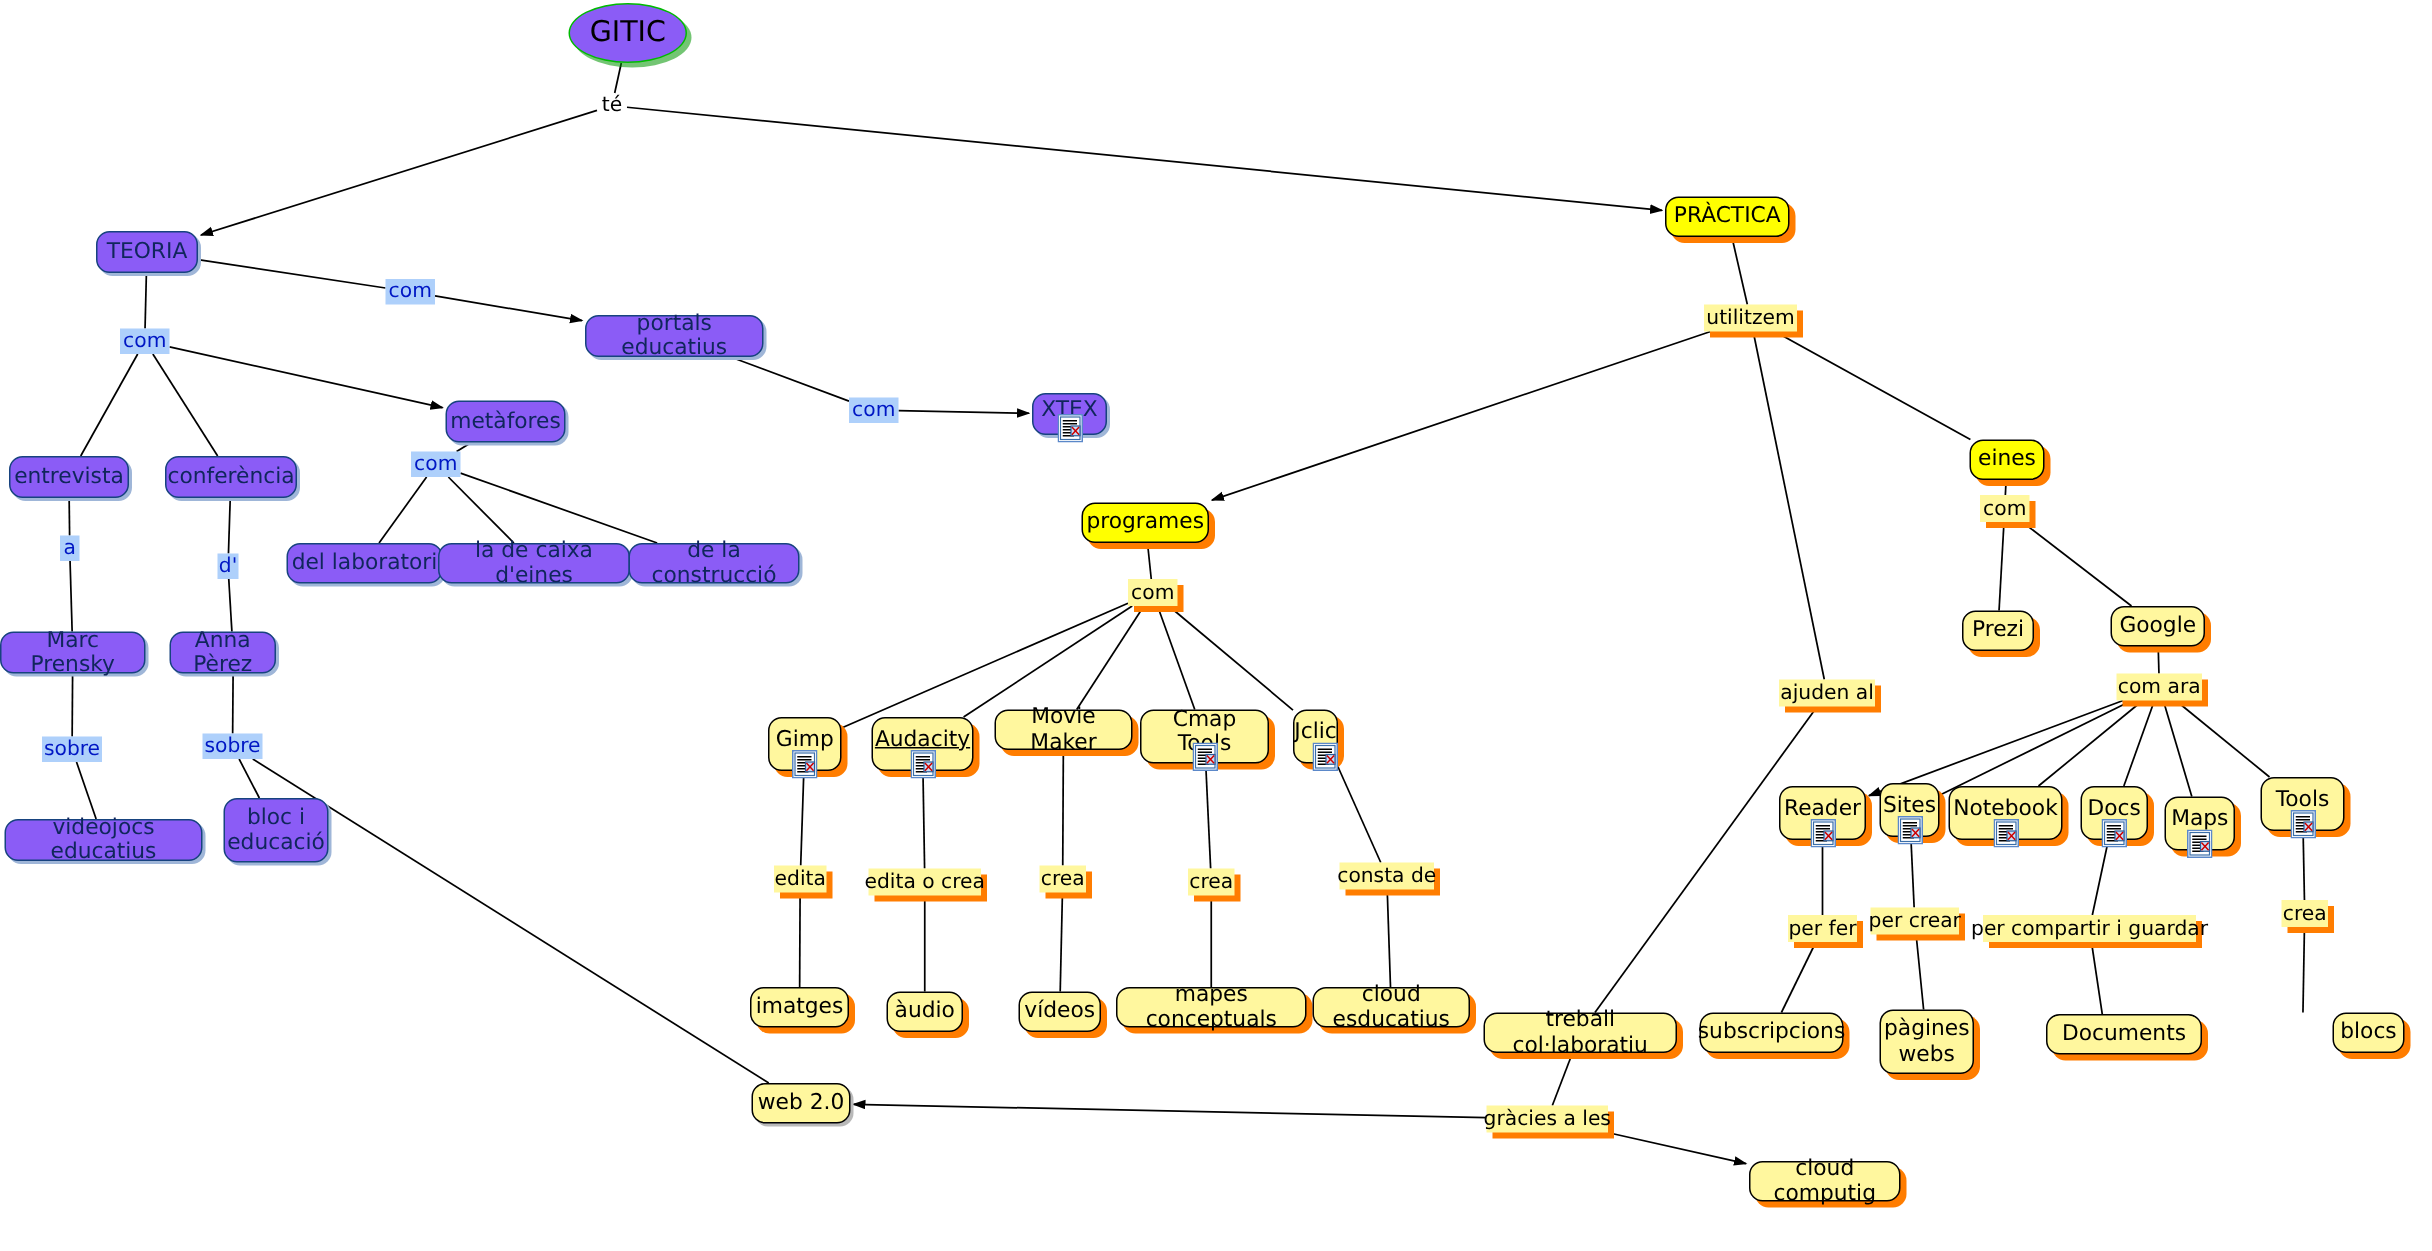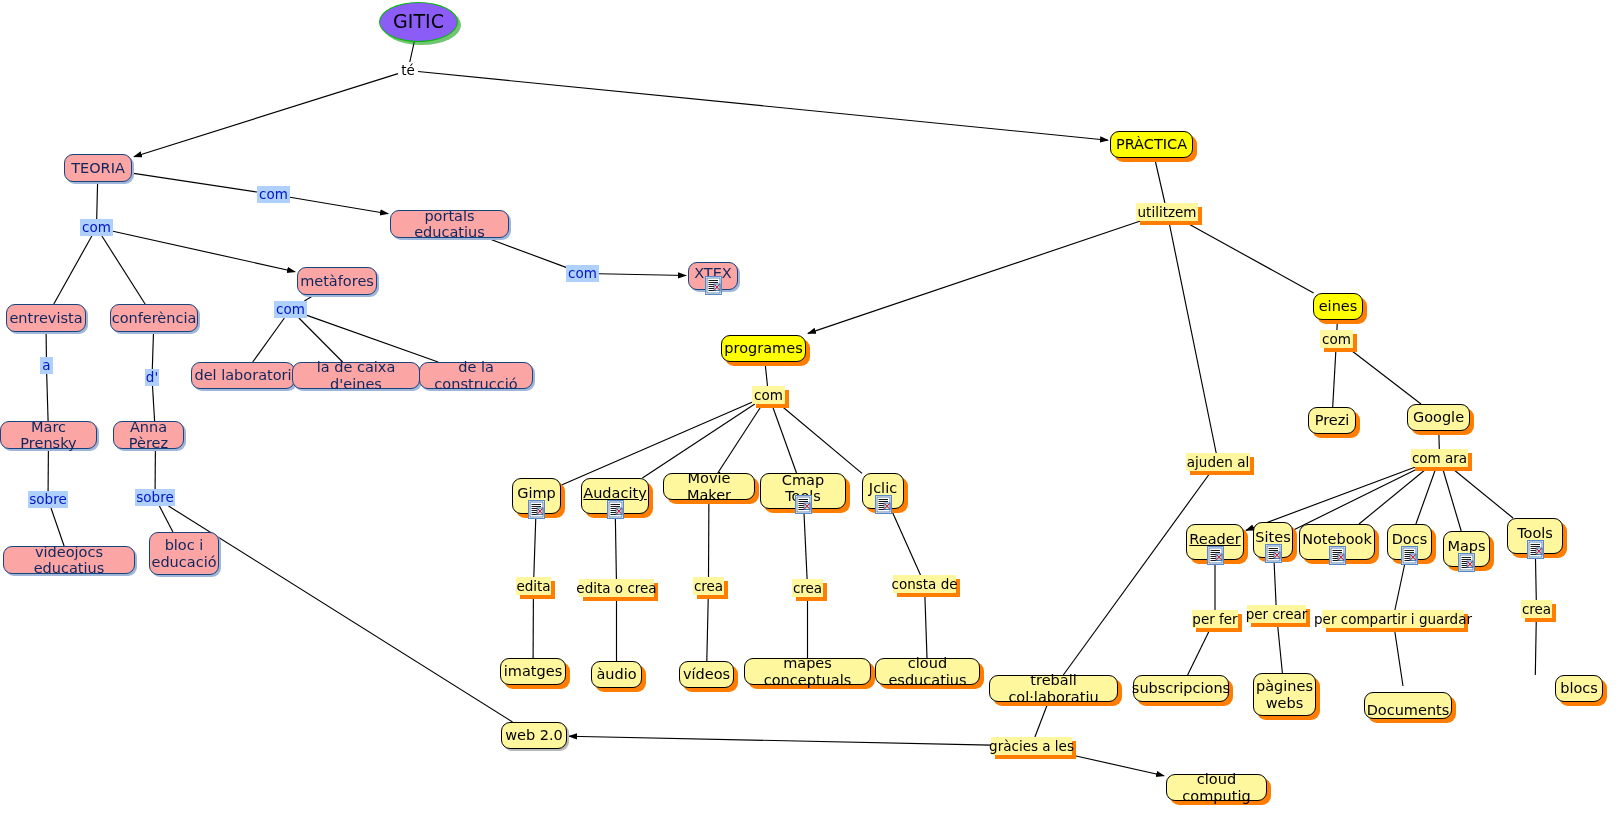"TEORIA" .node.blue { background: #fca5a5 -> #8b5cf6 }
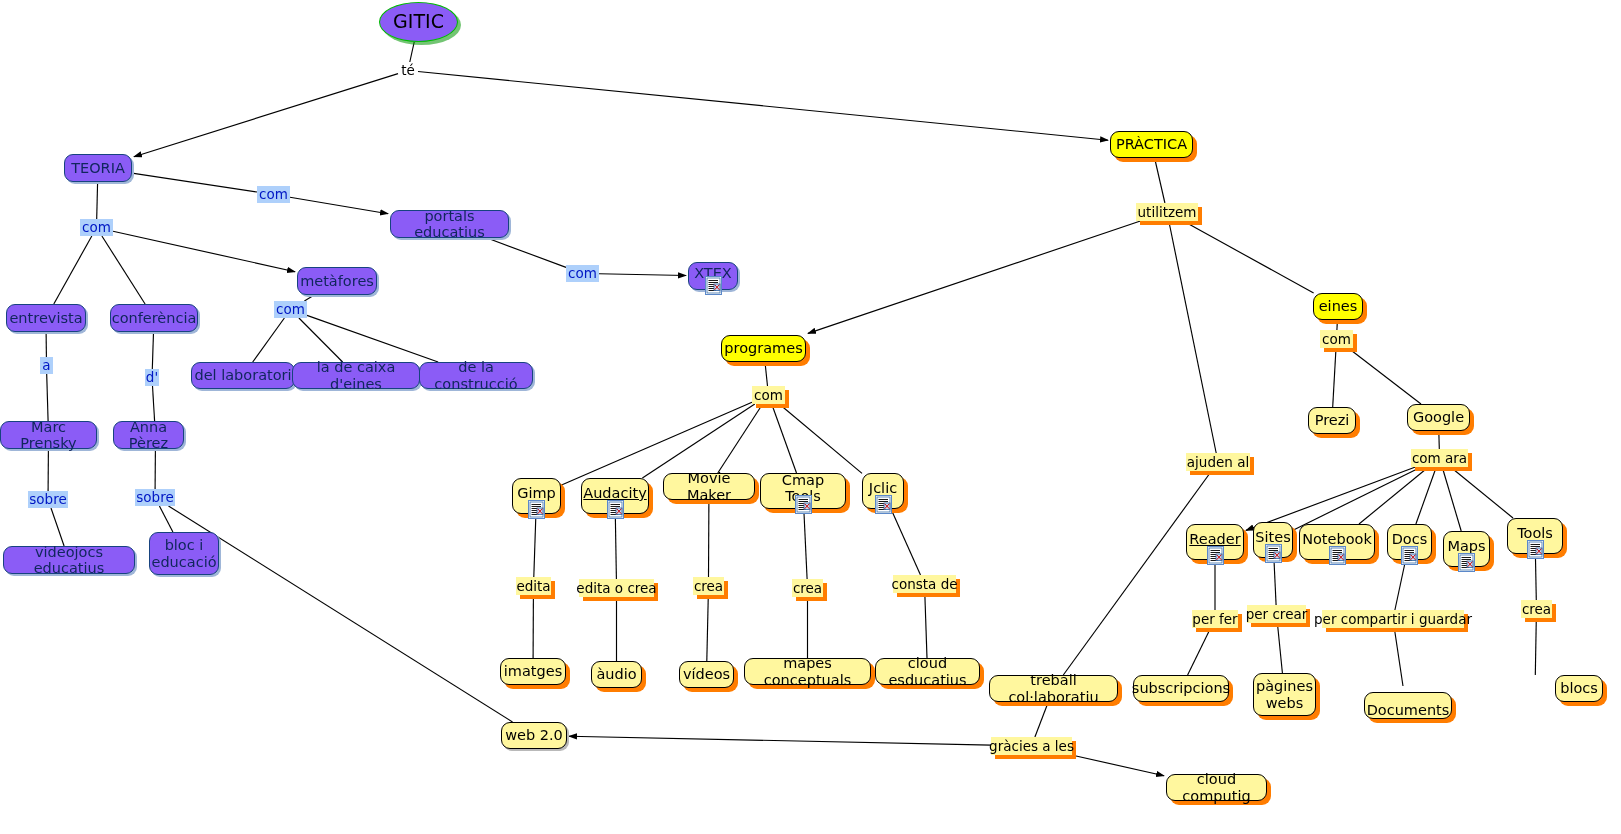"Jclic" div.node { width: 42px -> 30px }
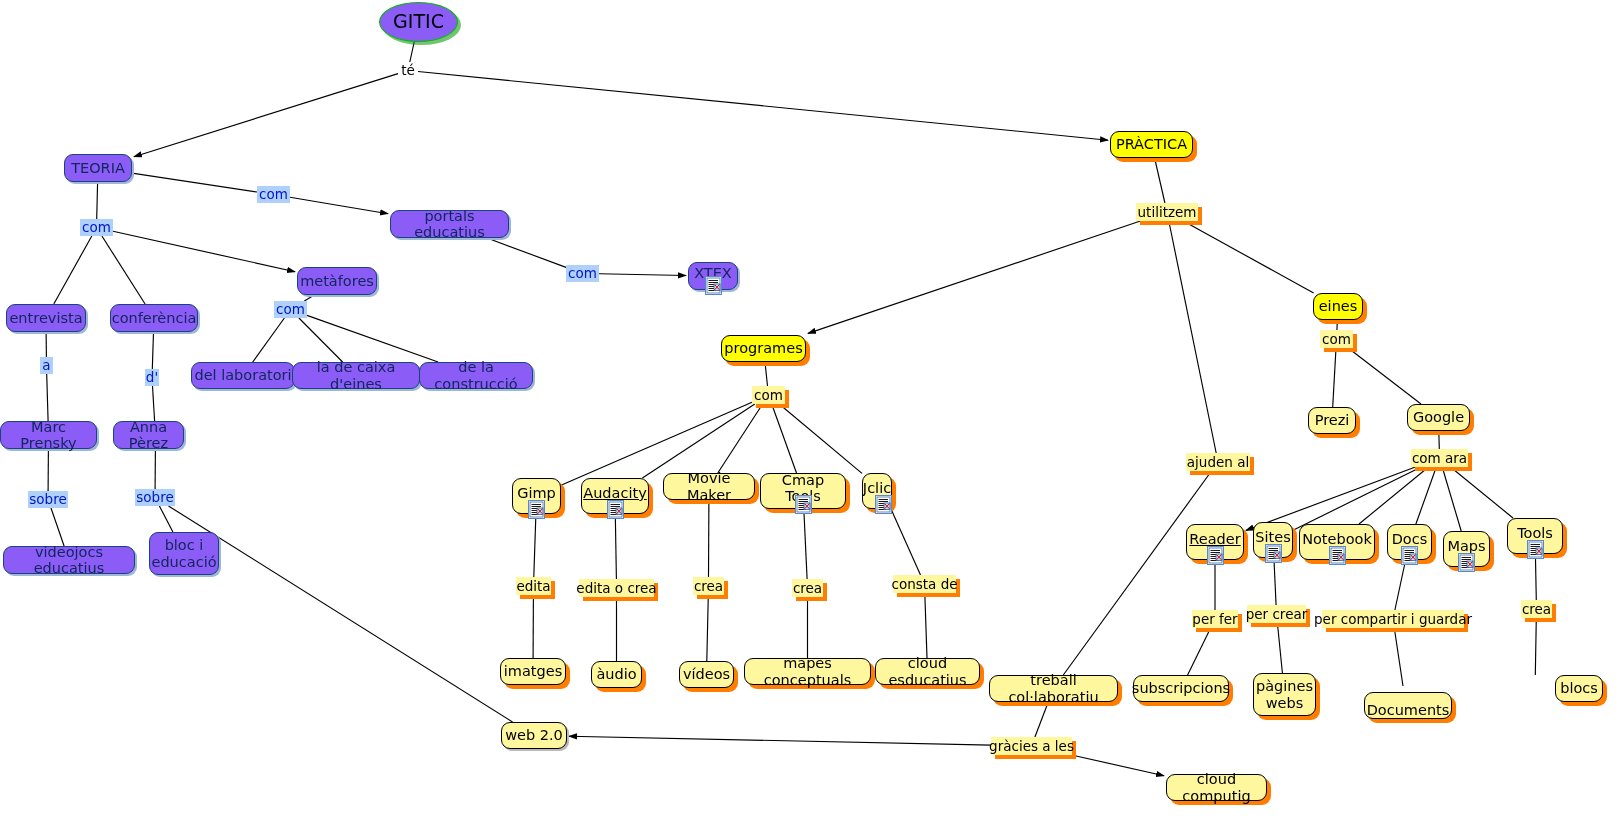"Reader" span.label { text-decoration: underline -> none }
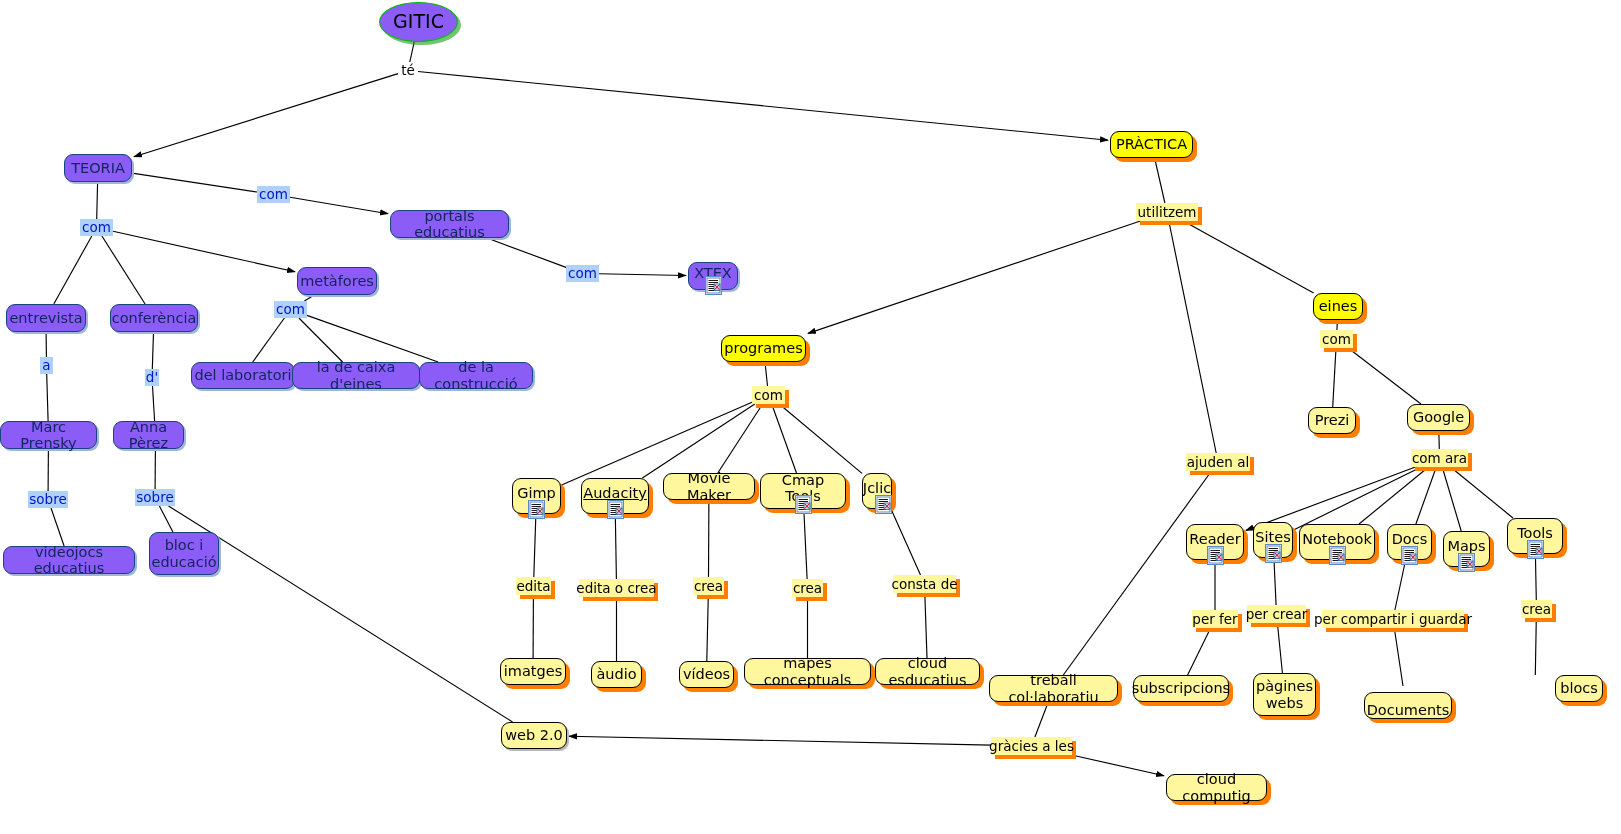"Documents" div.node { justify-content: flex-end -> none; top: 692px -> 676px; width: 88px -> 104px }
